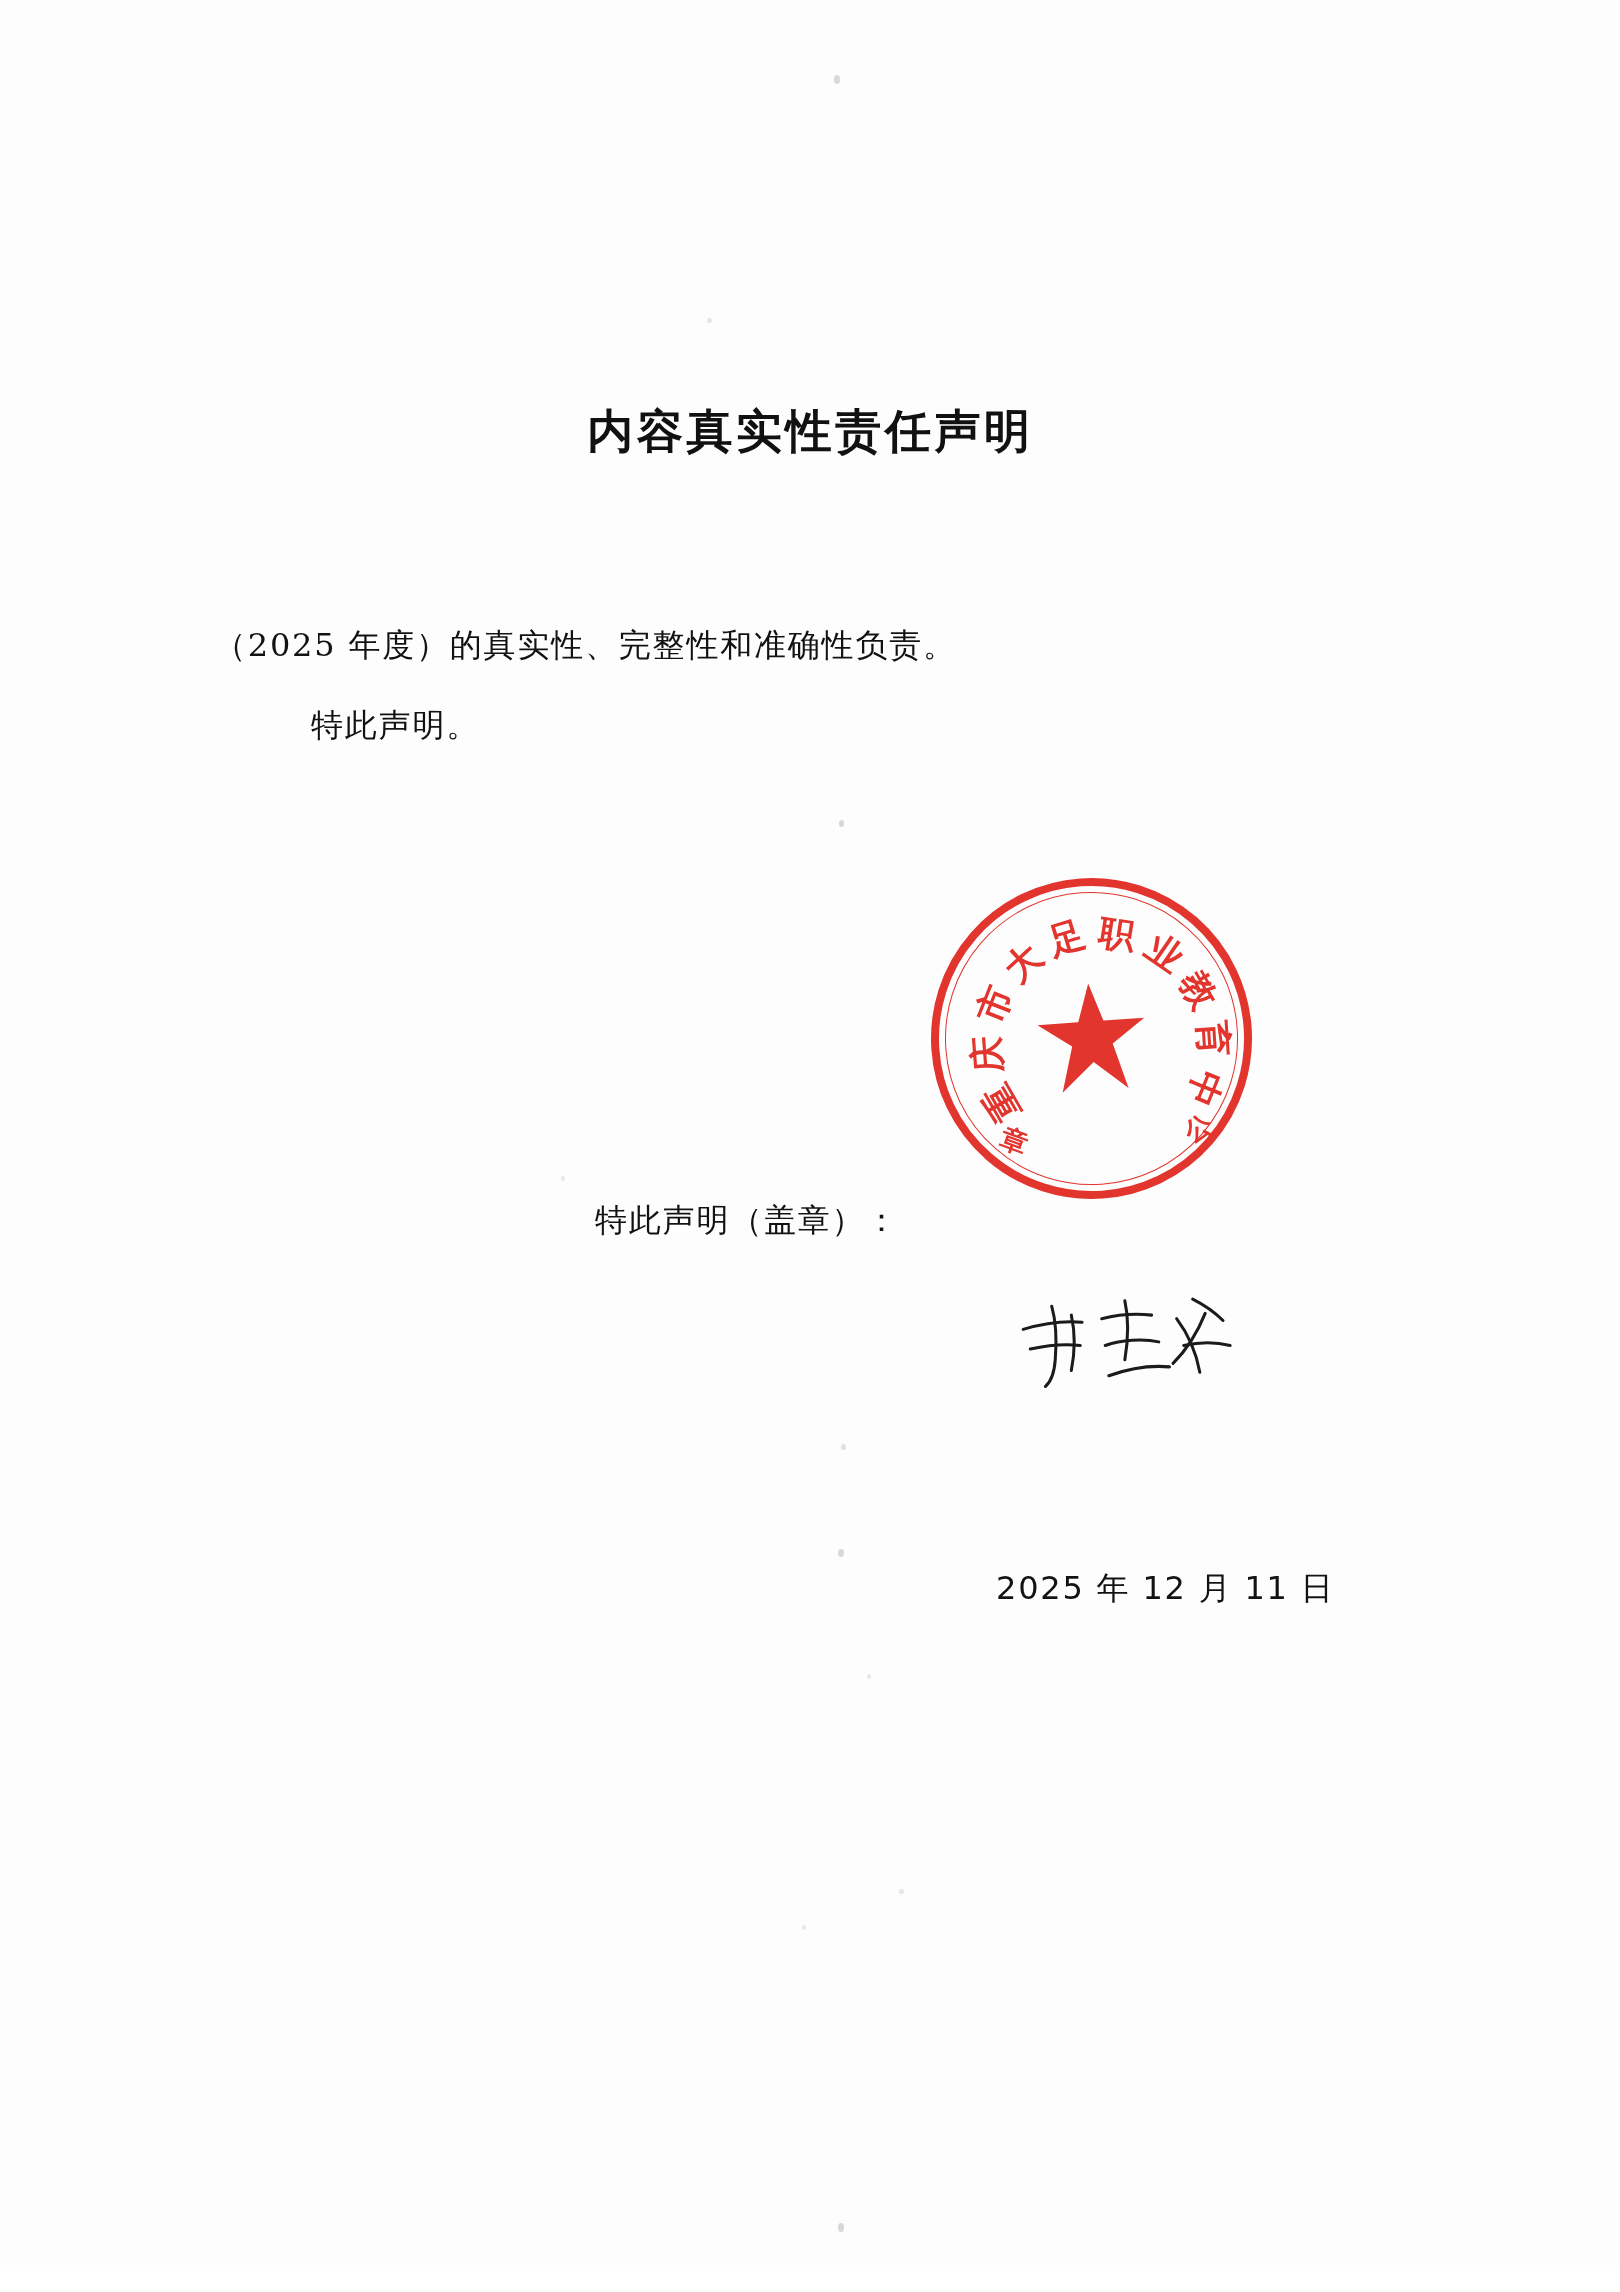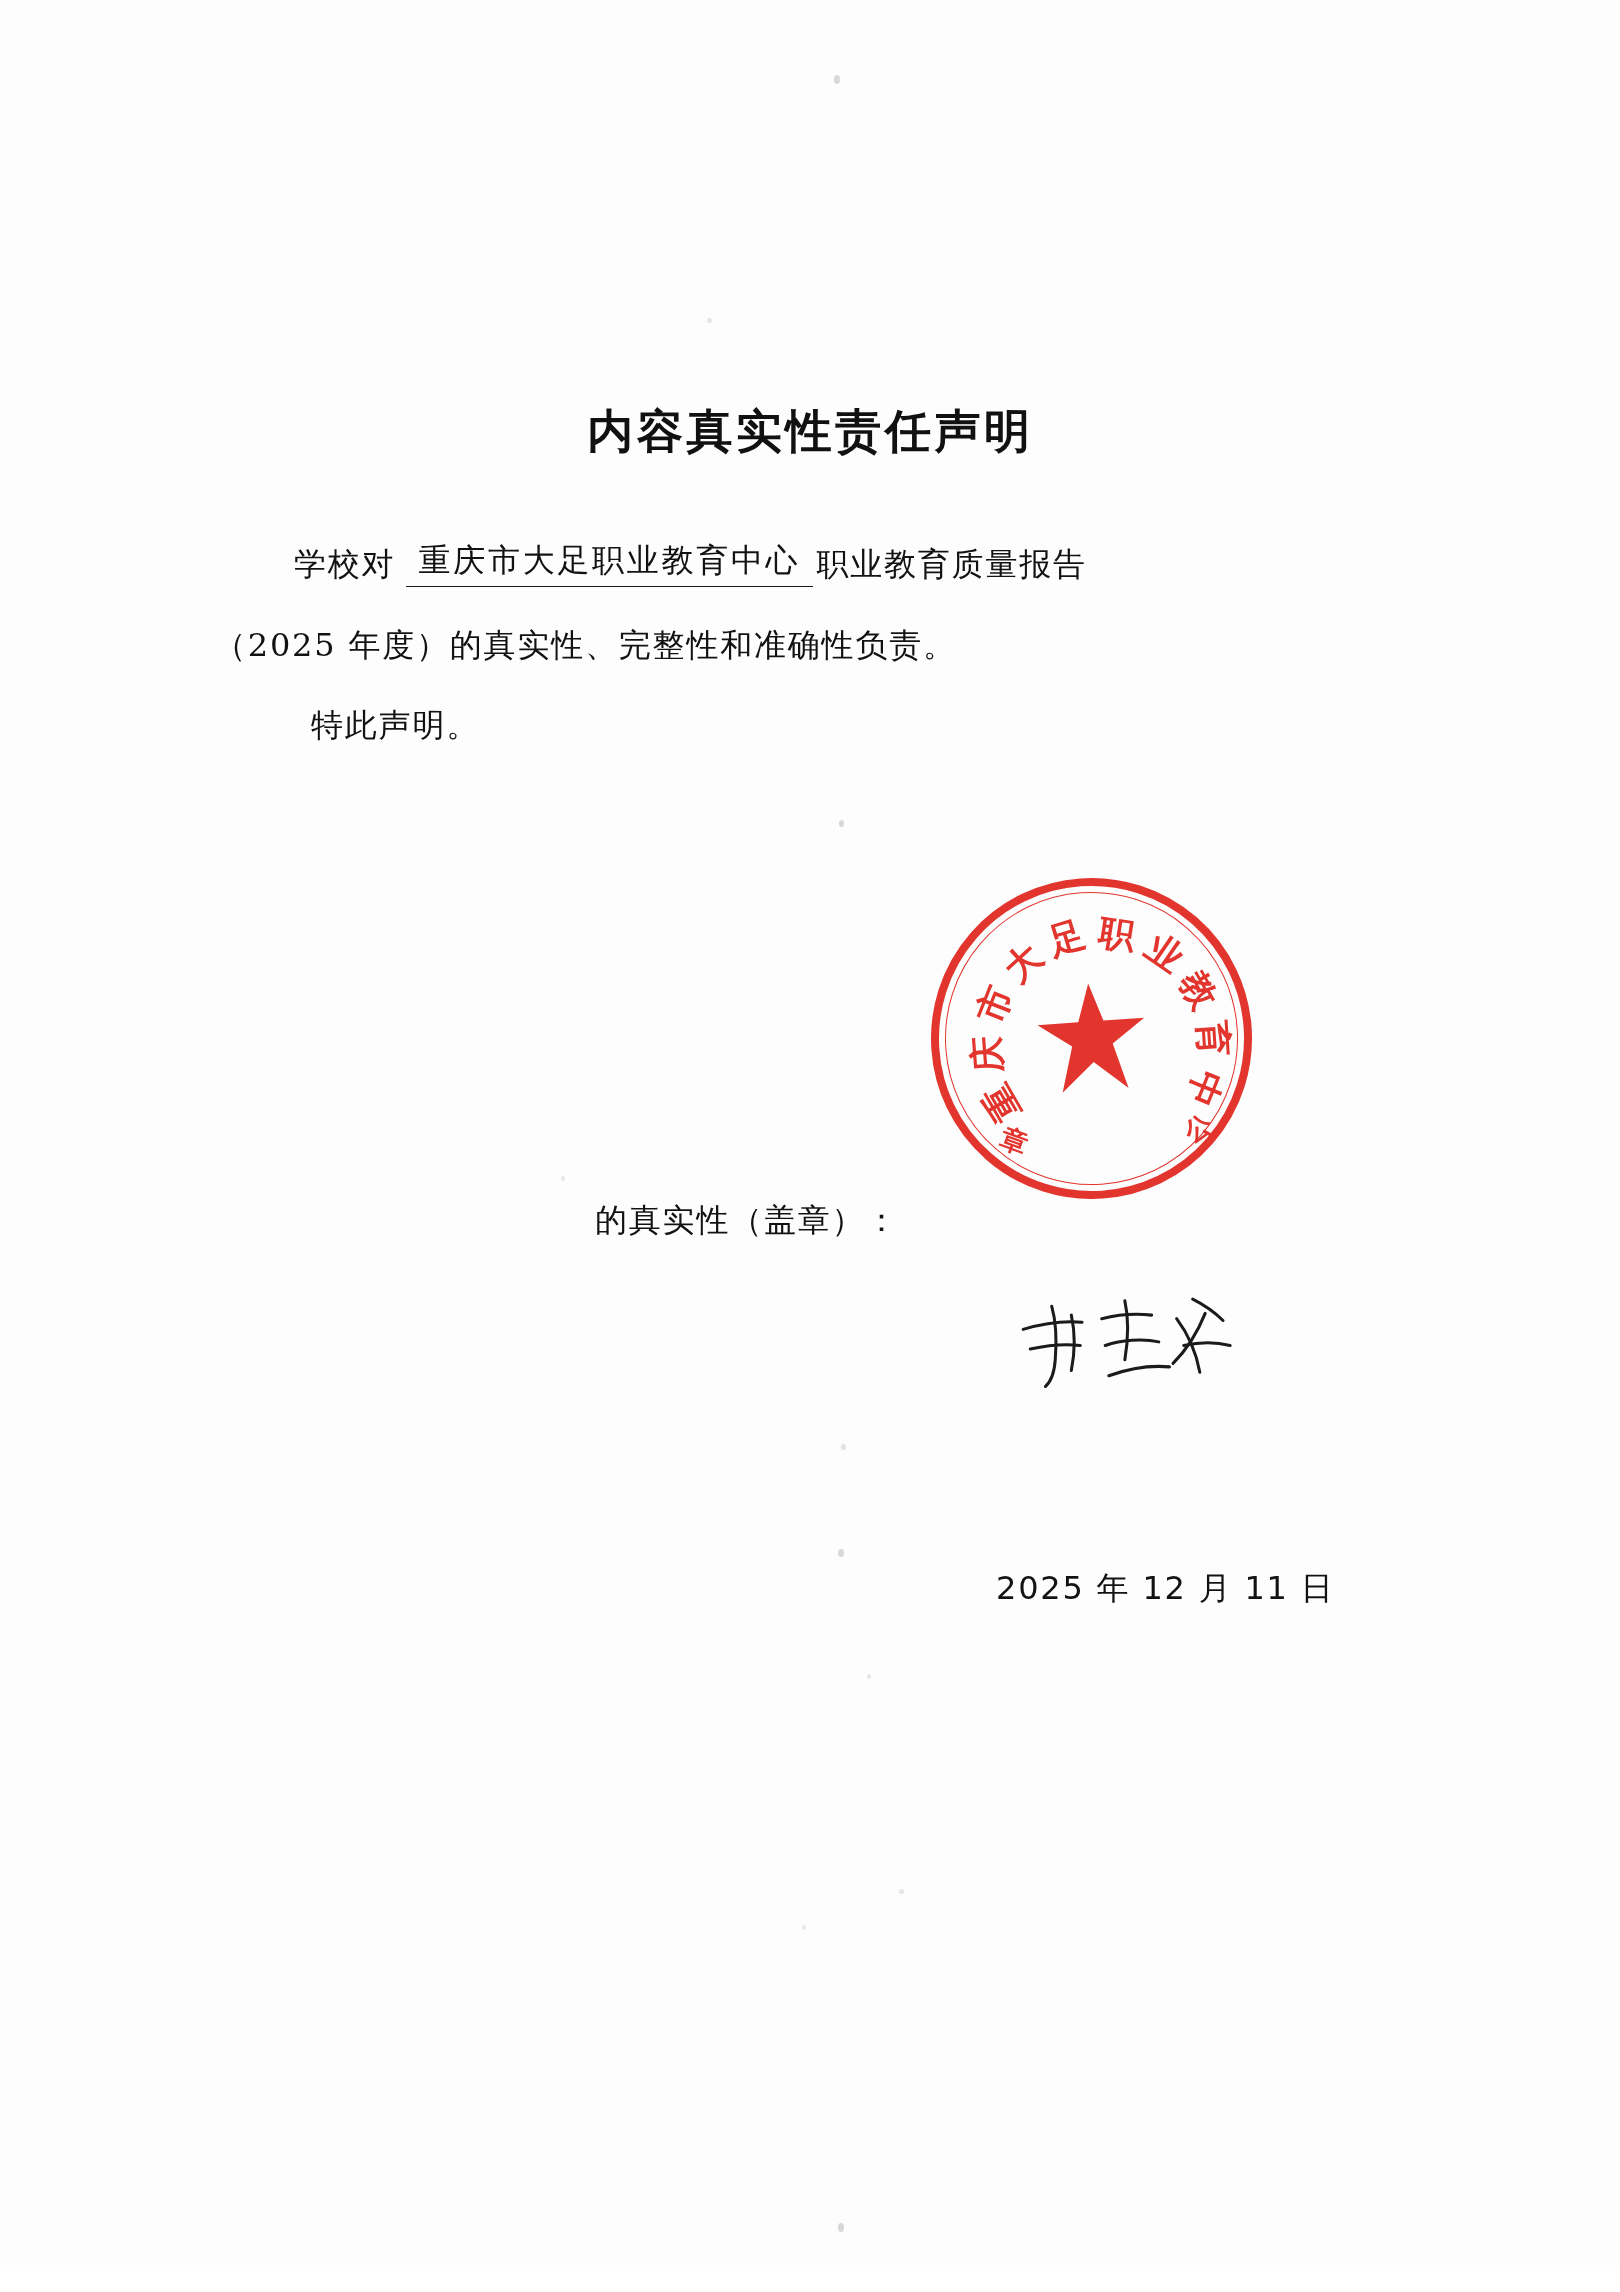"学校对" div.body-text { html: <div> <span>学校对</span> <span>重庆市大足职业教育中心</span> <span>职业教育质量报告</span> </div> -> none }
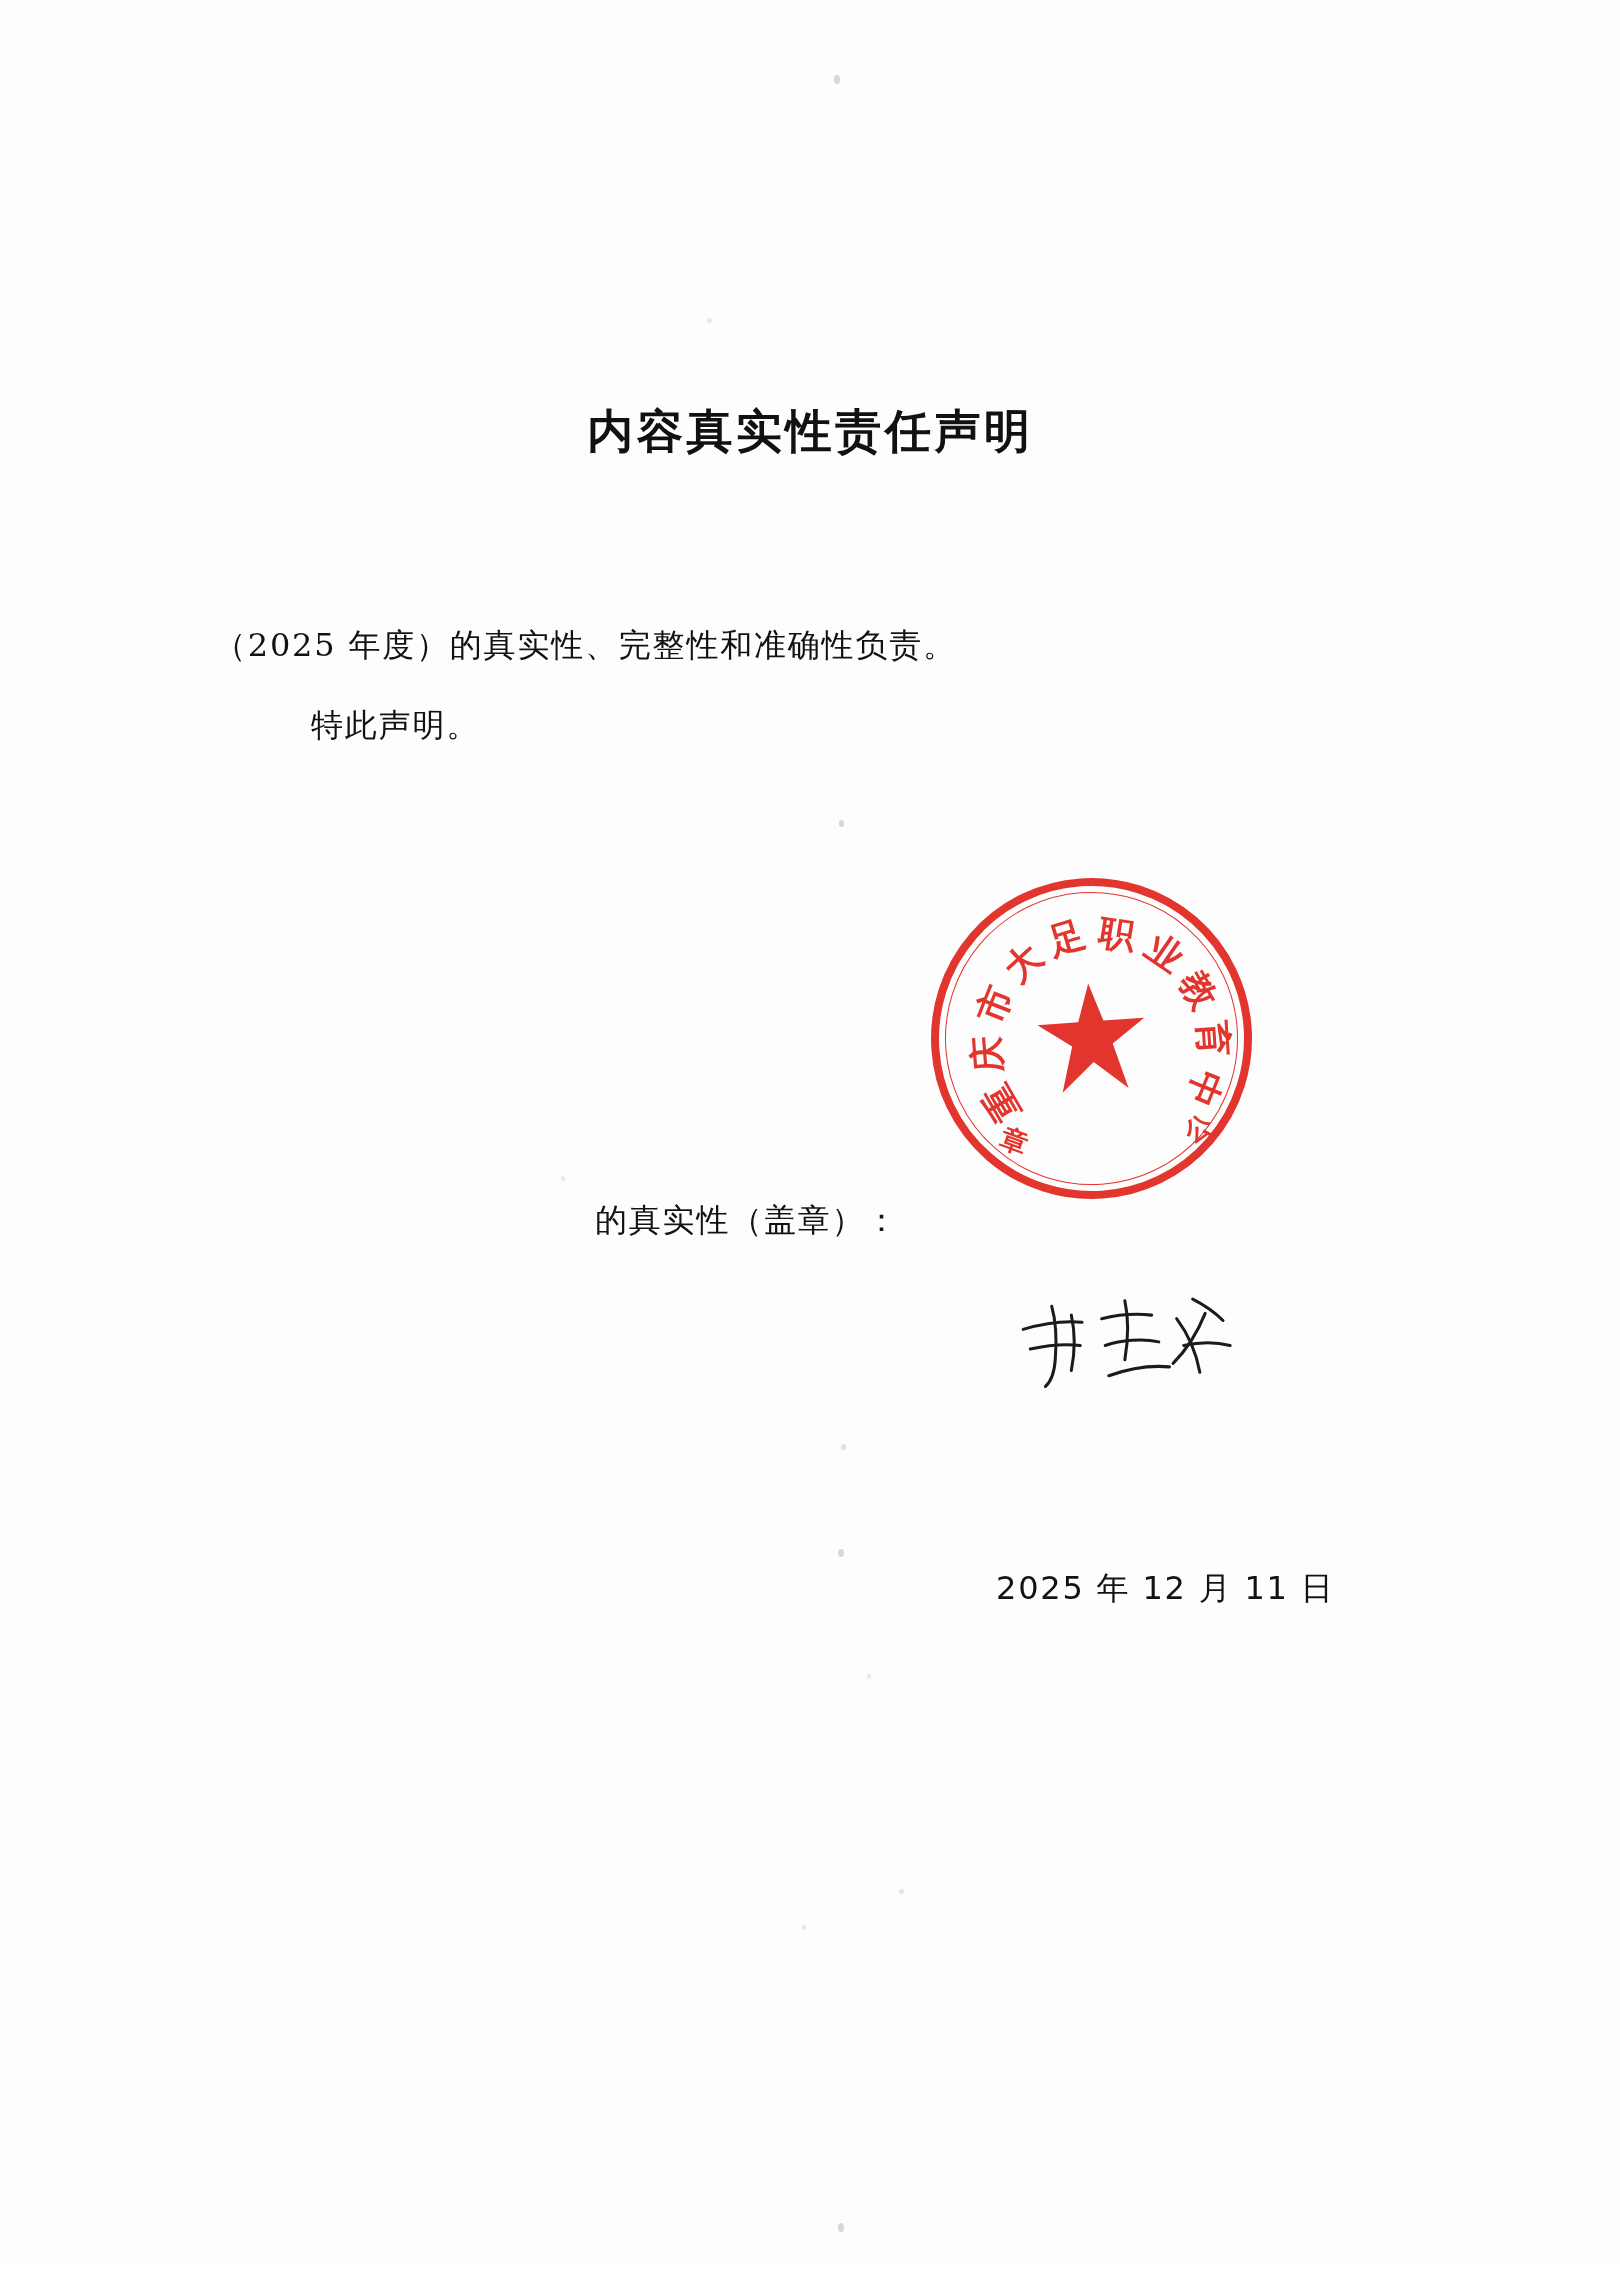"的真实性（盖章）：" div.field-line { text: 的真实性 -> 特此声明 }
